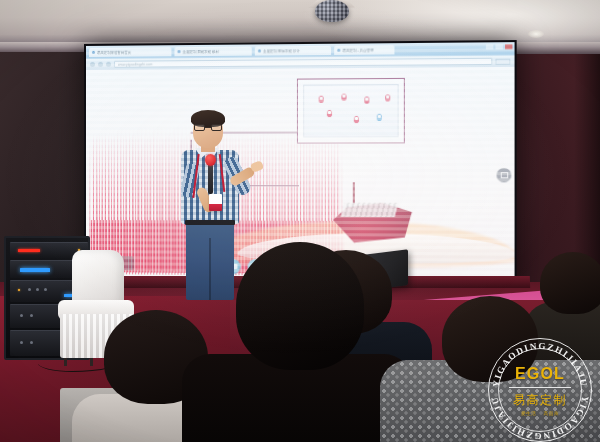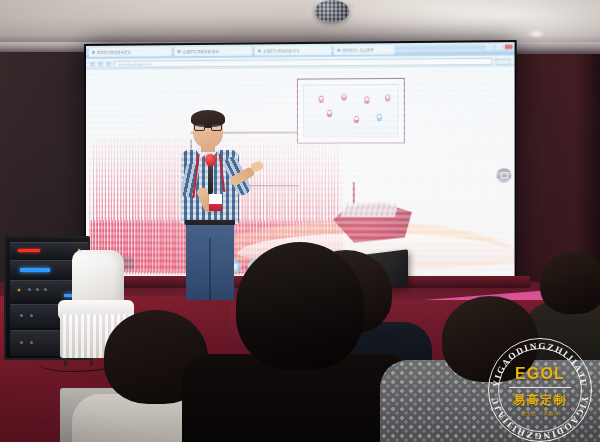"易高定制" .wm-cn { font-weight: 700 -> 400 }
